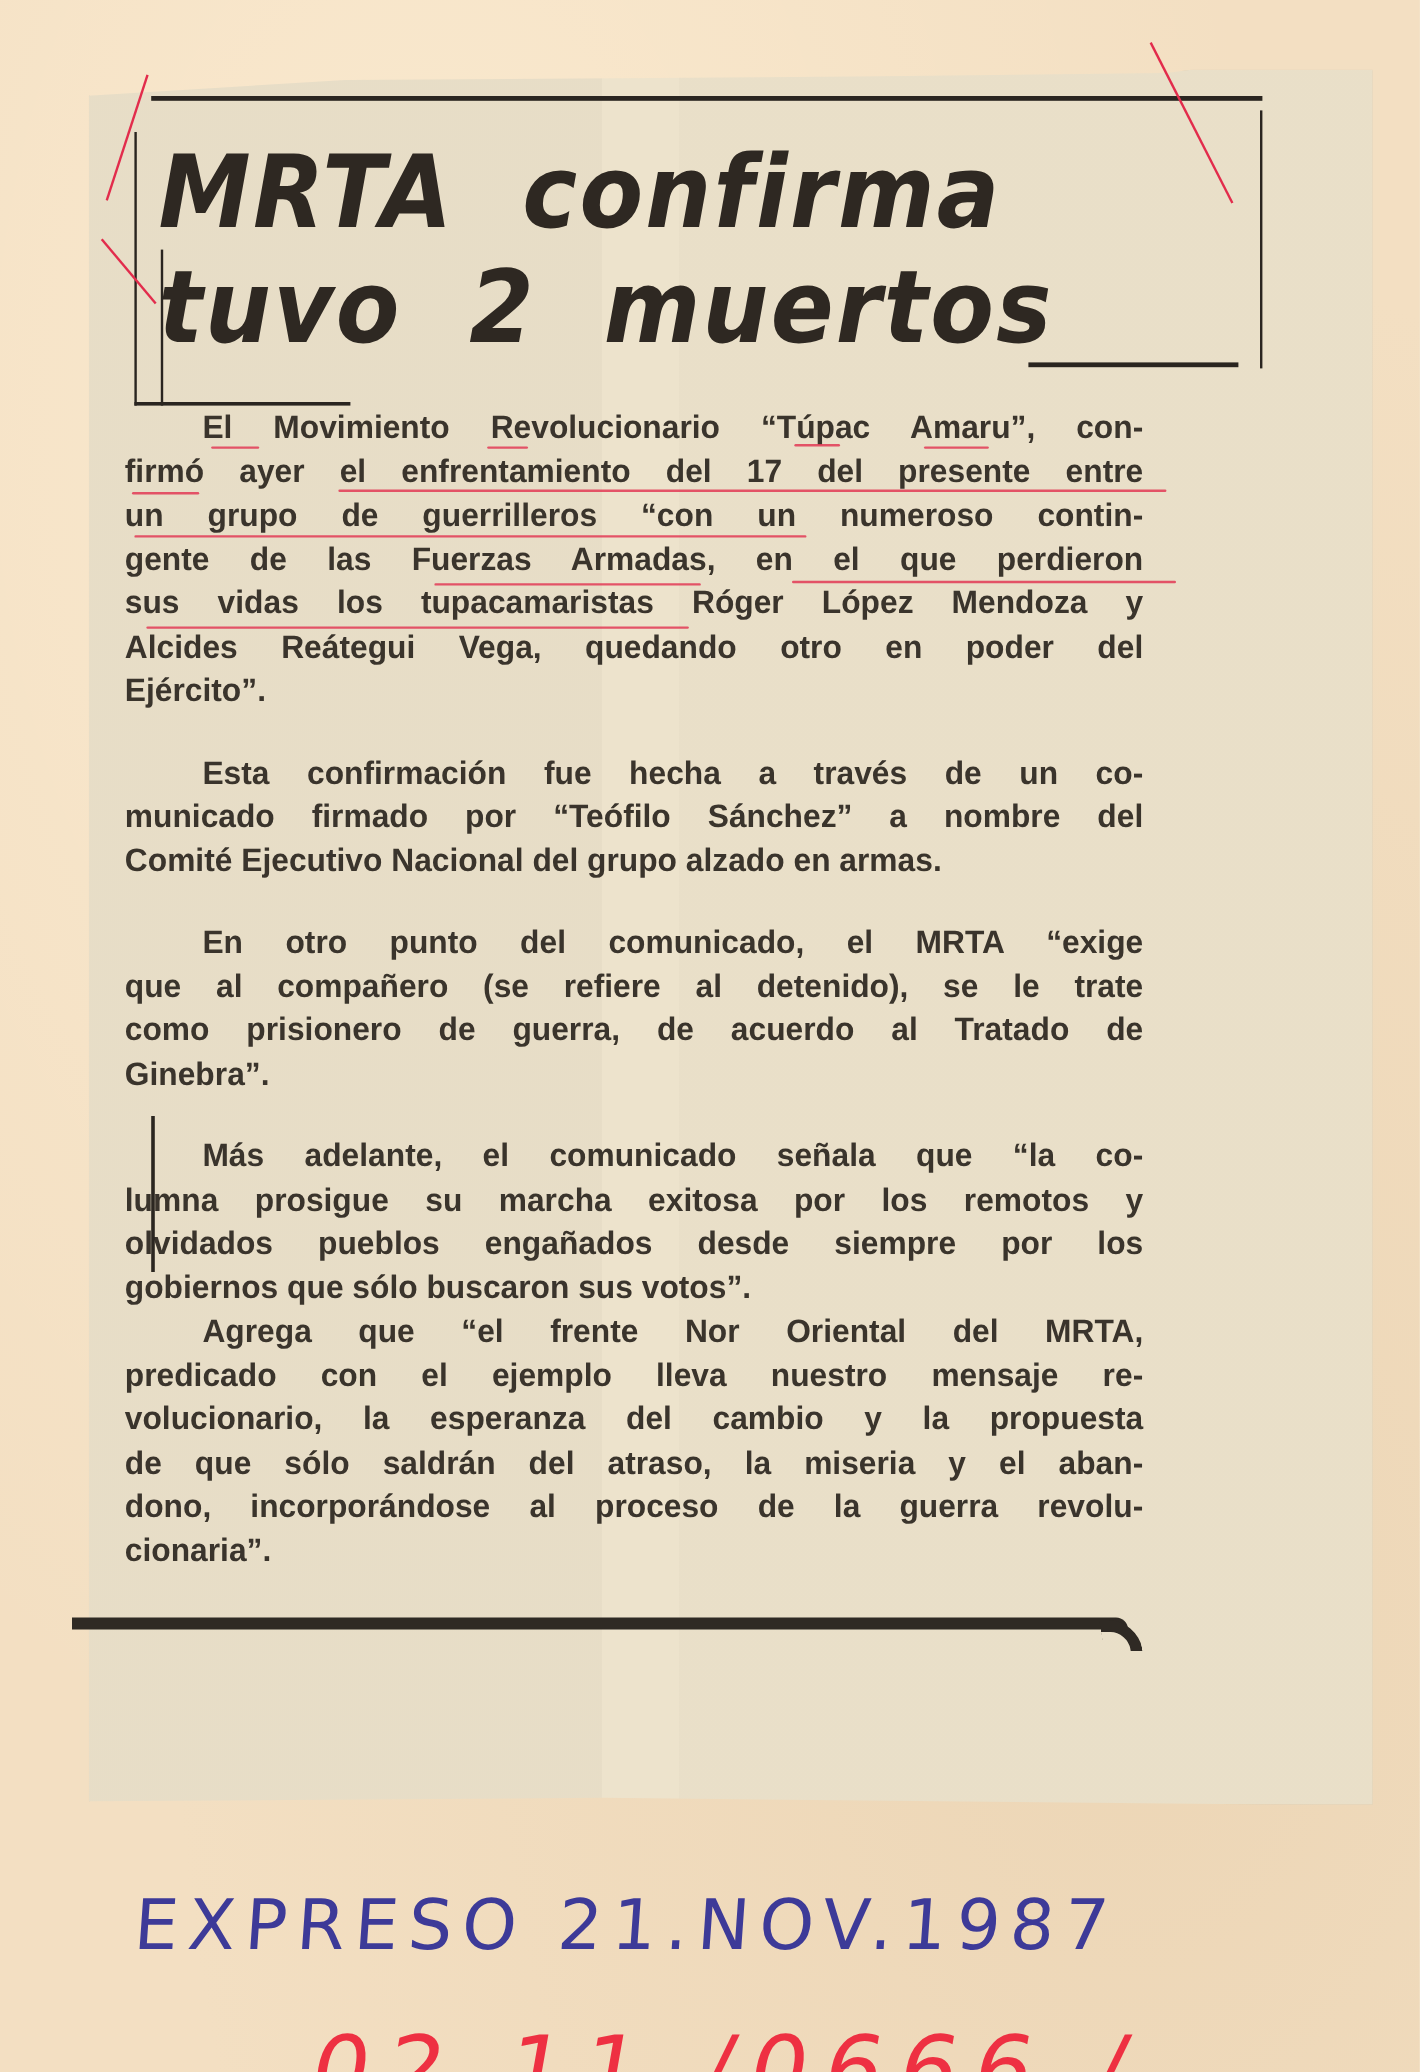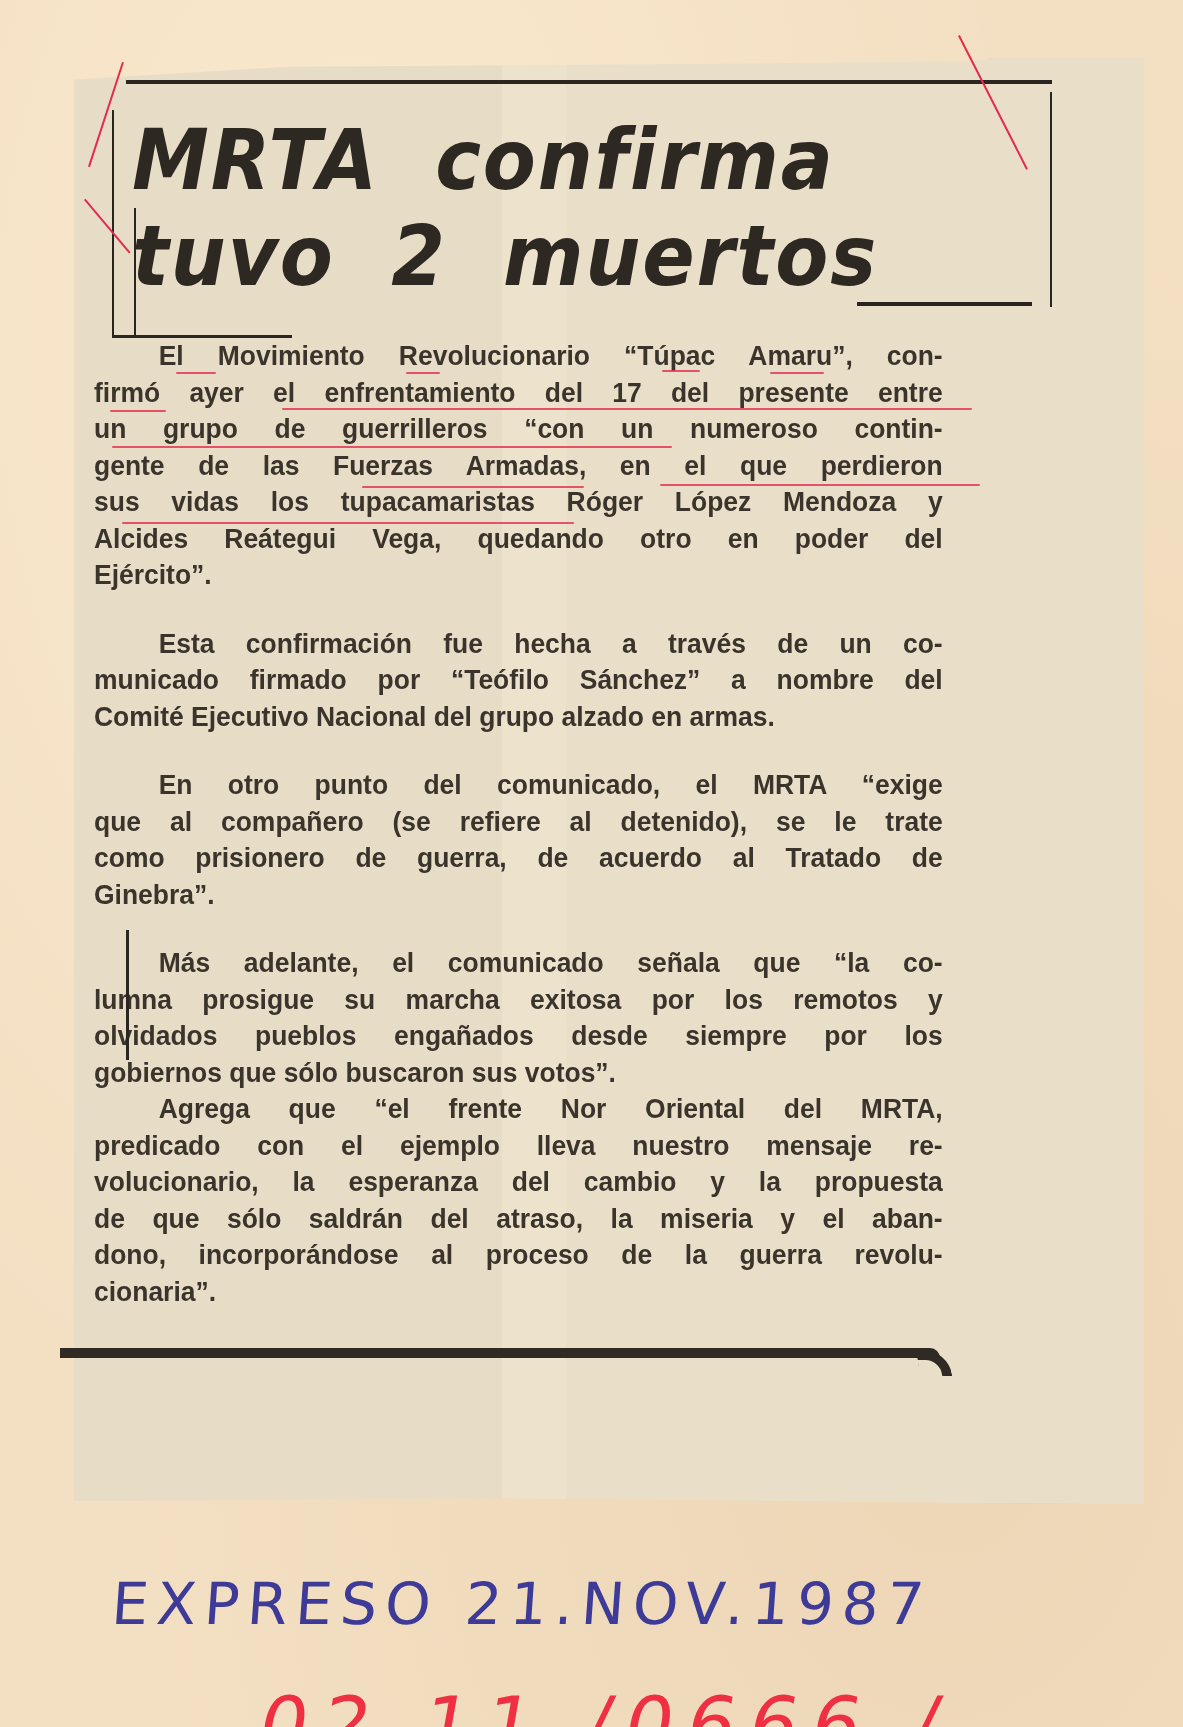"El Movimiento Revolucionario “Túpac" .body-text { left: 94px -> 104px }
